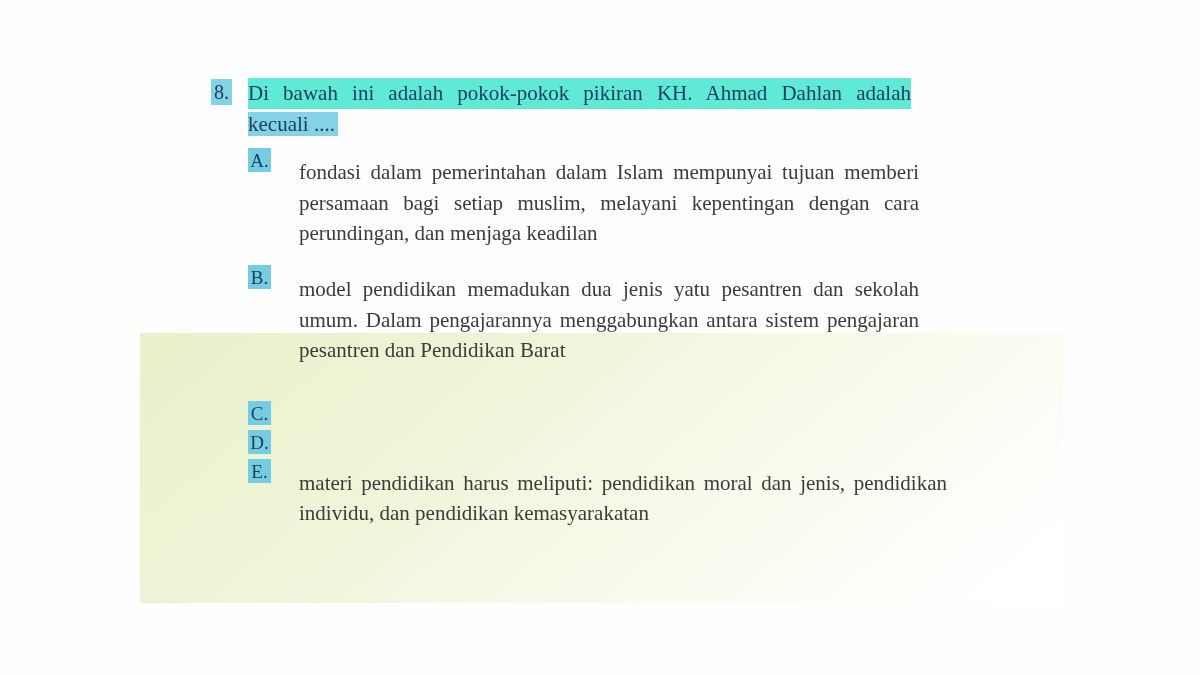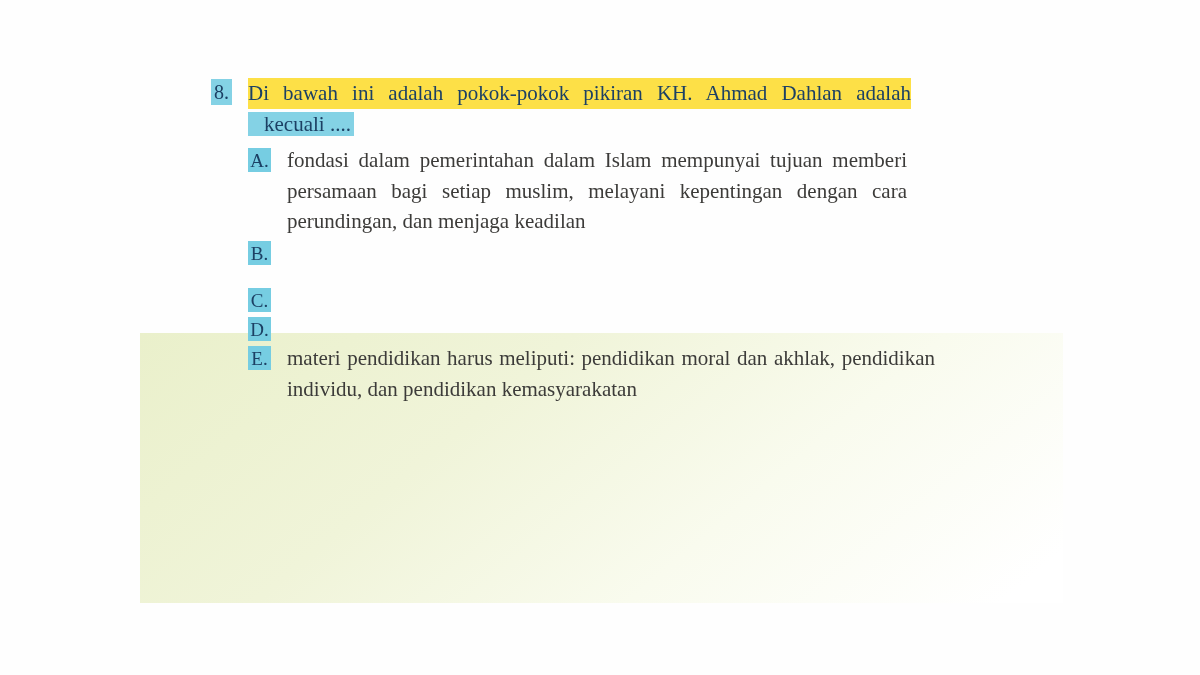"Di bawah ini adalah pokok-pokok" .q-line1 { background: #fde047 -> #5eead4 }
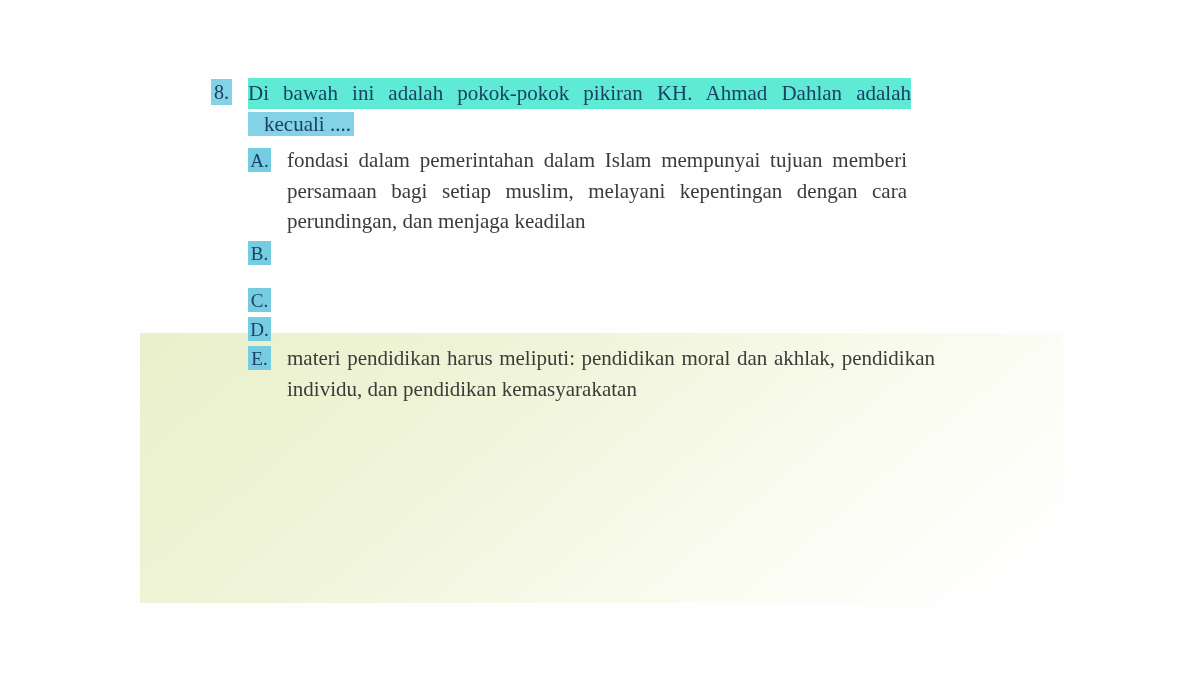"kecuali ...." .q-line2 .hl2 { padding: 0 3px 0 16px -> 0 3px 0 0 }
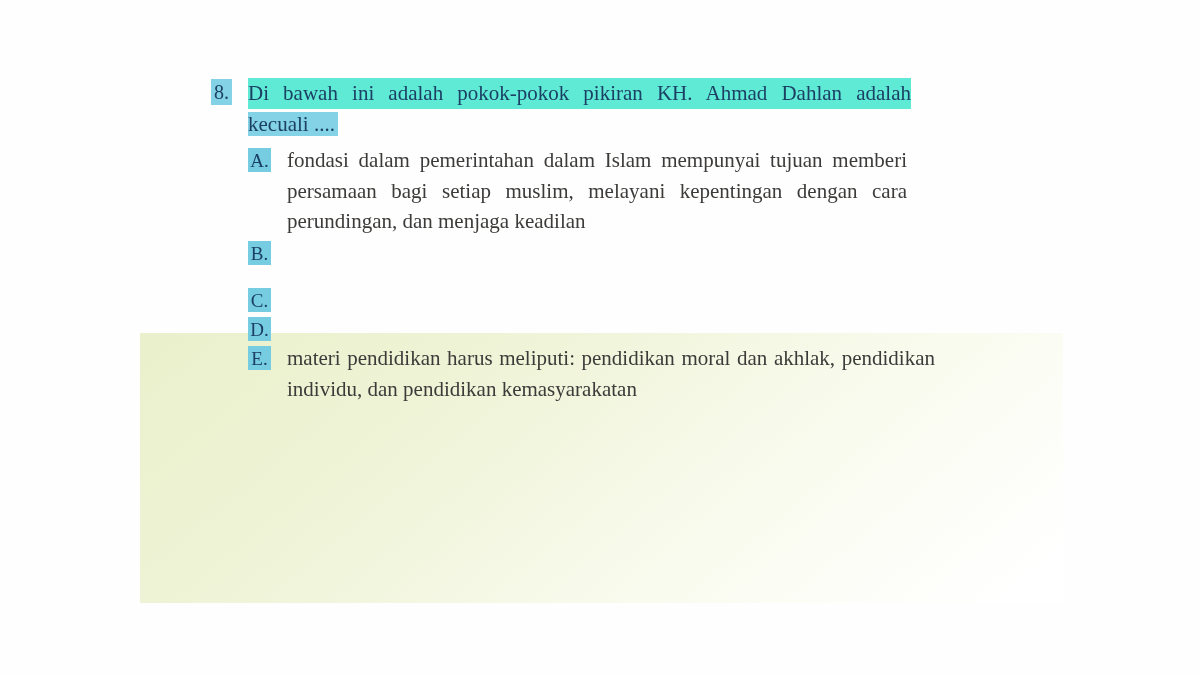"fondasi dalam pemerintahan dalam Islam" .option-text { margin: 0 -> 12px }
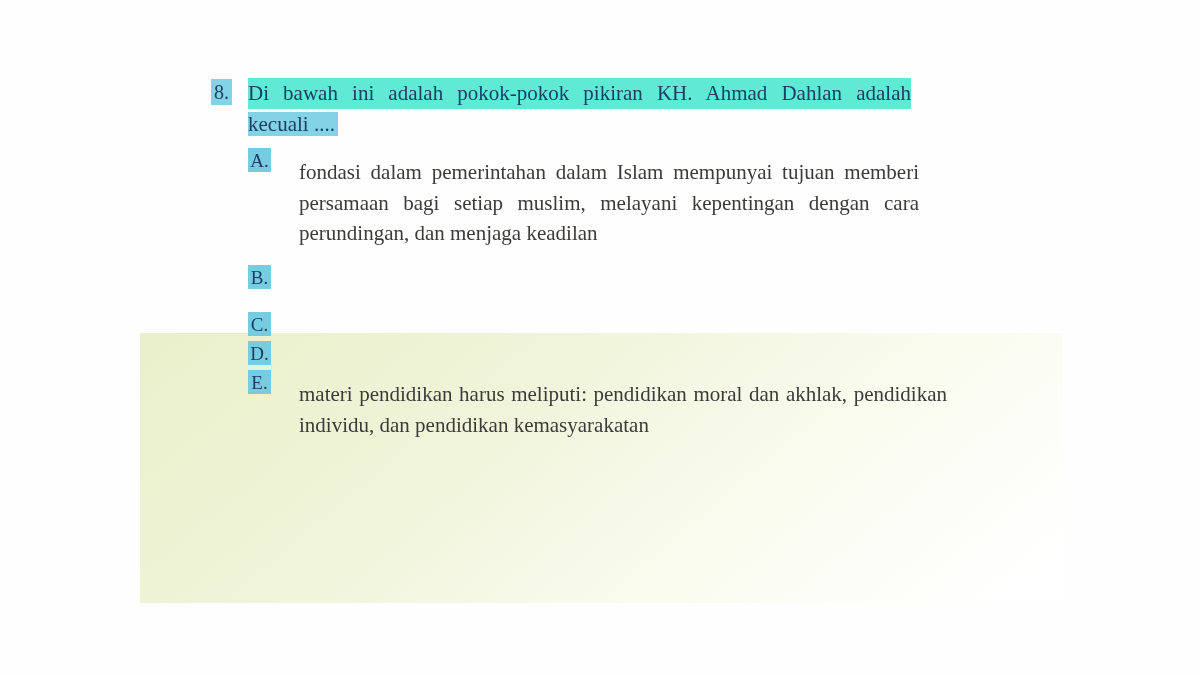"model pendidikan memadukan dua jenis" p.option-text { html: none -> <p>model pendidikan memadukan dua jenis yatu pesantren dan sekolah umum. Dalam pengajarannya menggabungkan antara sistem pengajaran pesantren dan Pendidikan Barat</p> }
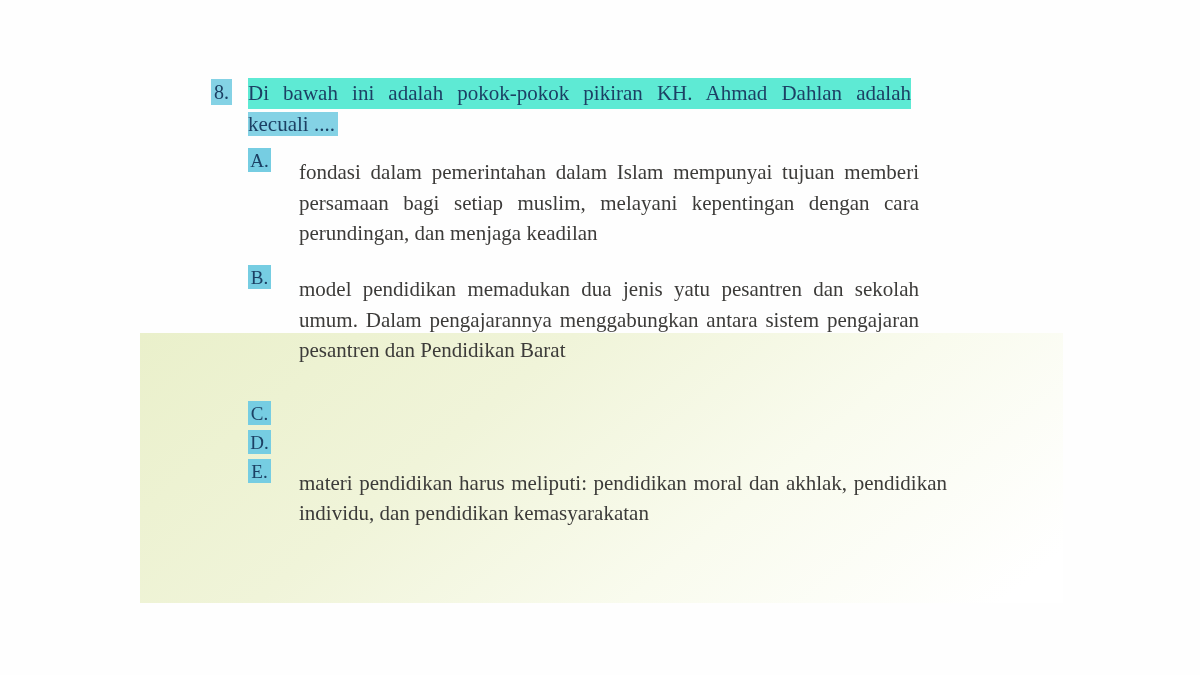"materi pendidikan harus meliputi:" p.option-text { text: akhlak -> jenis }
